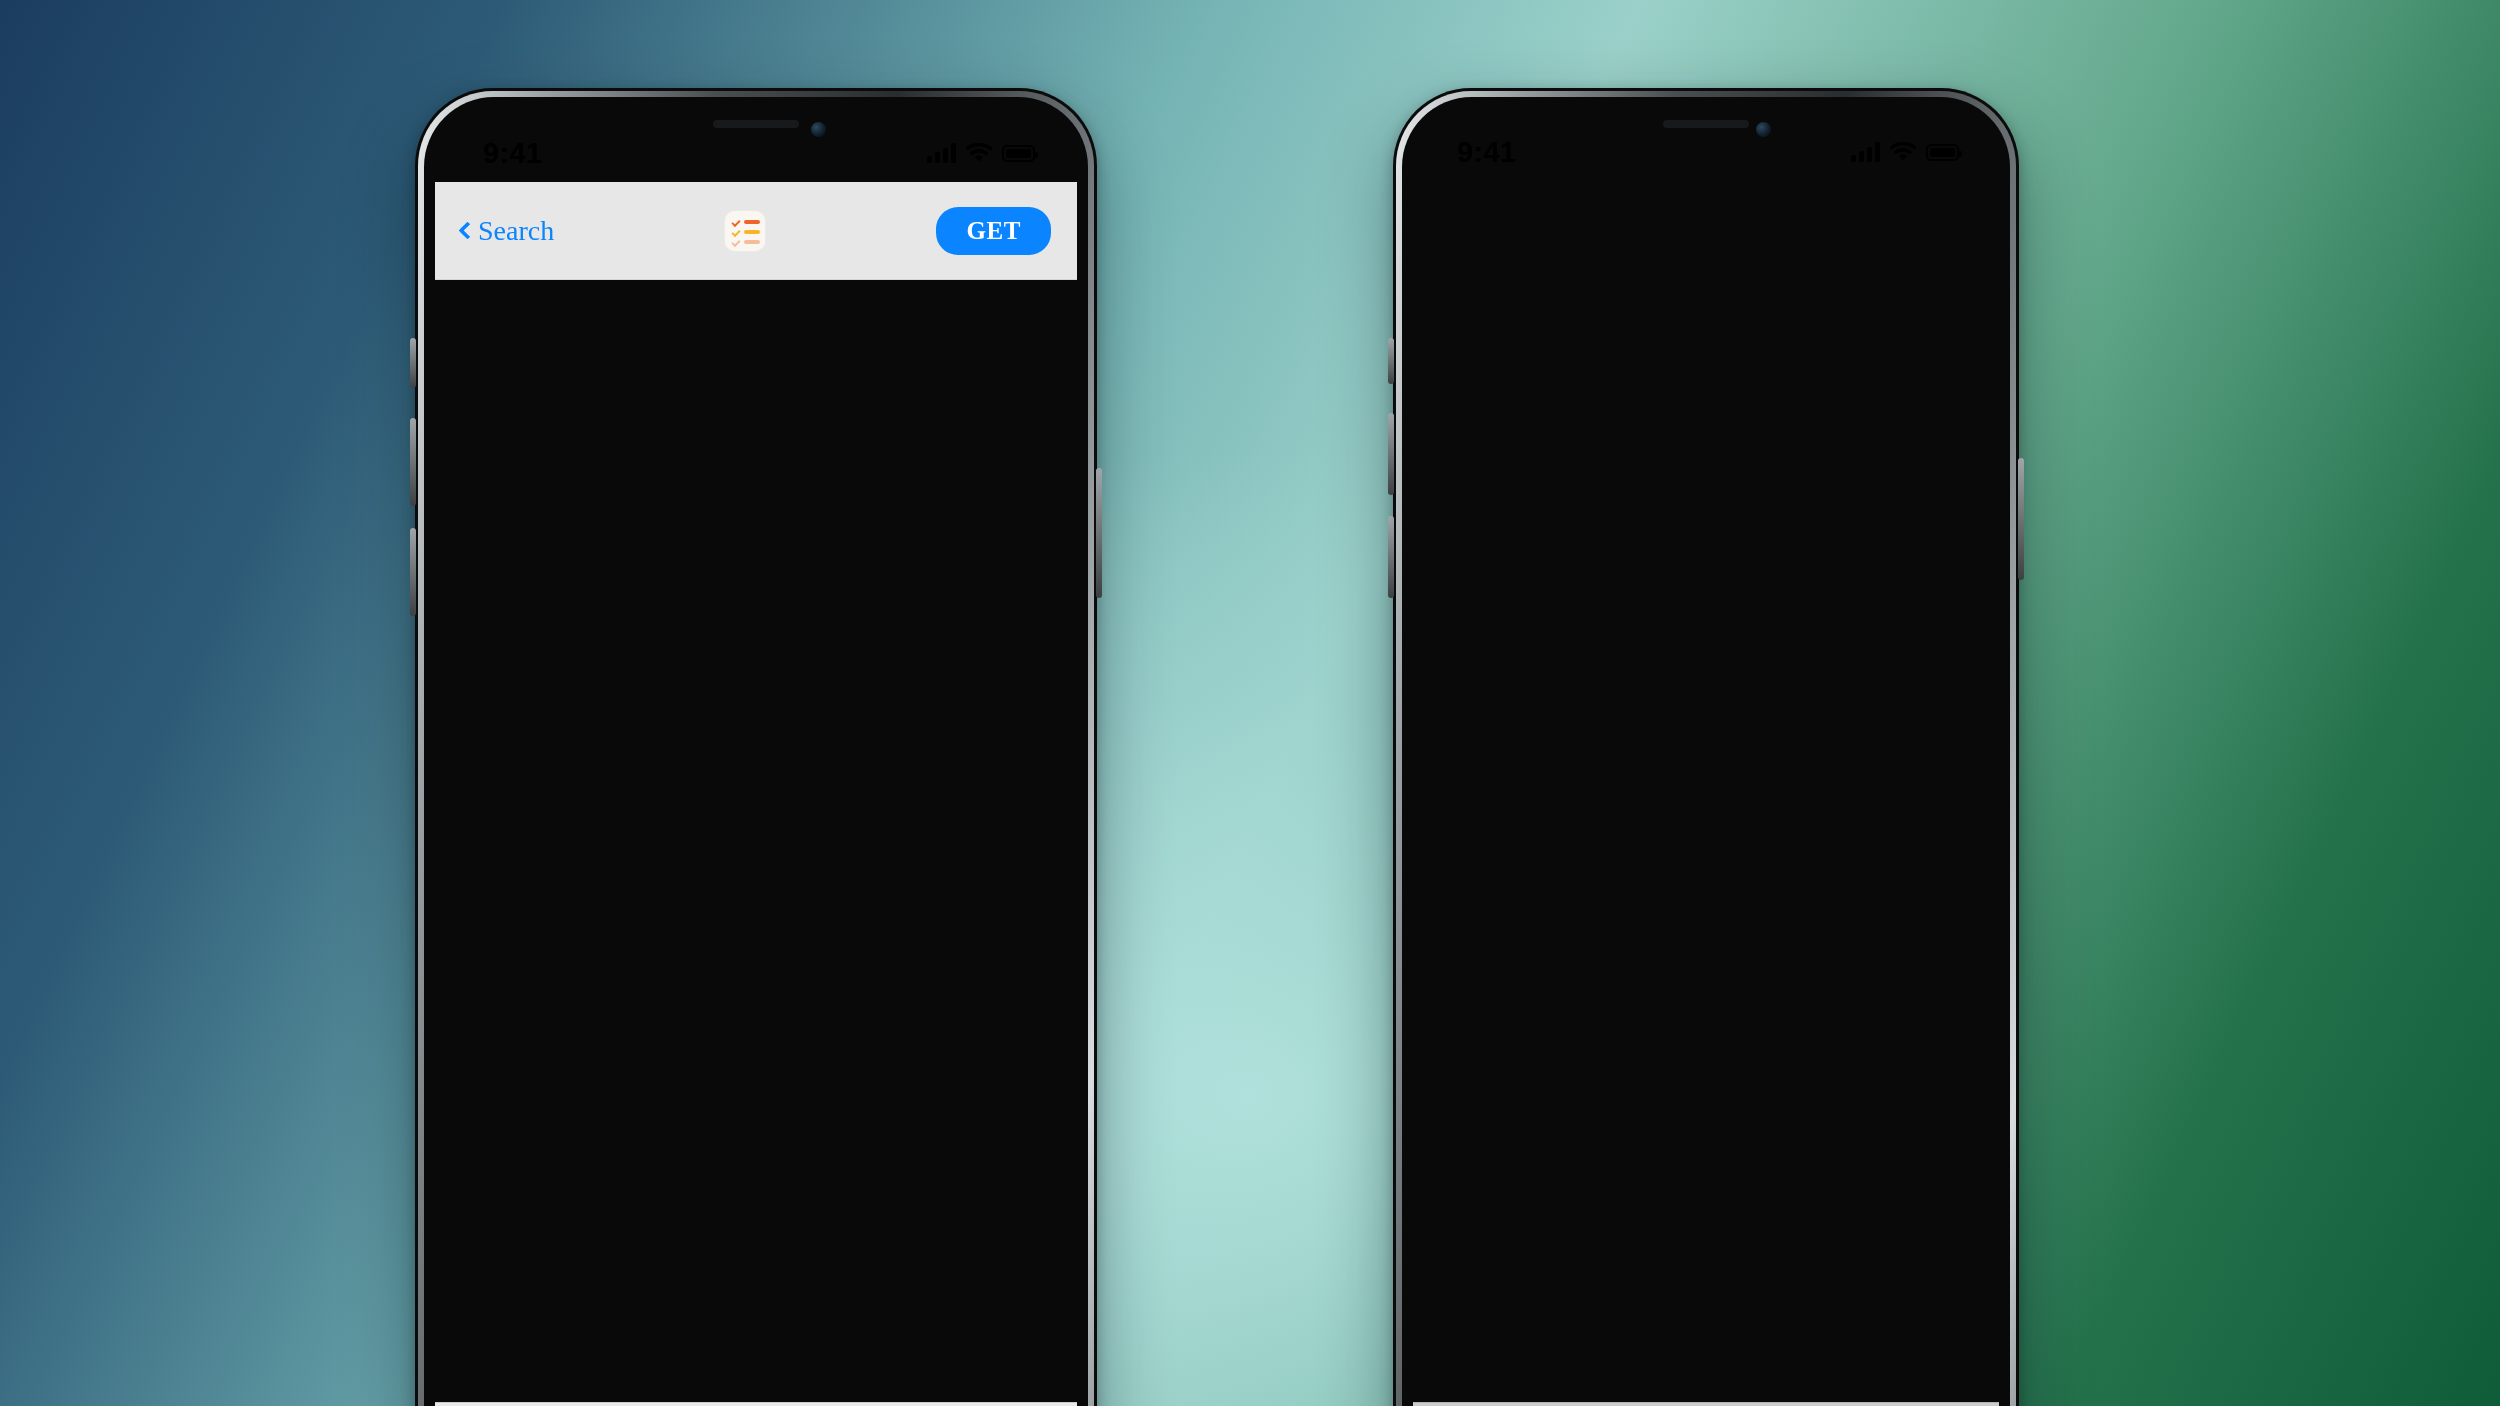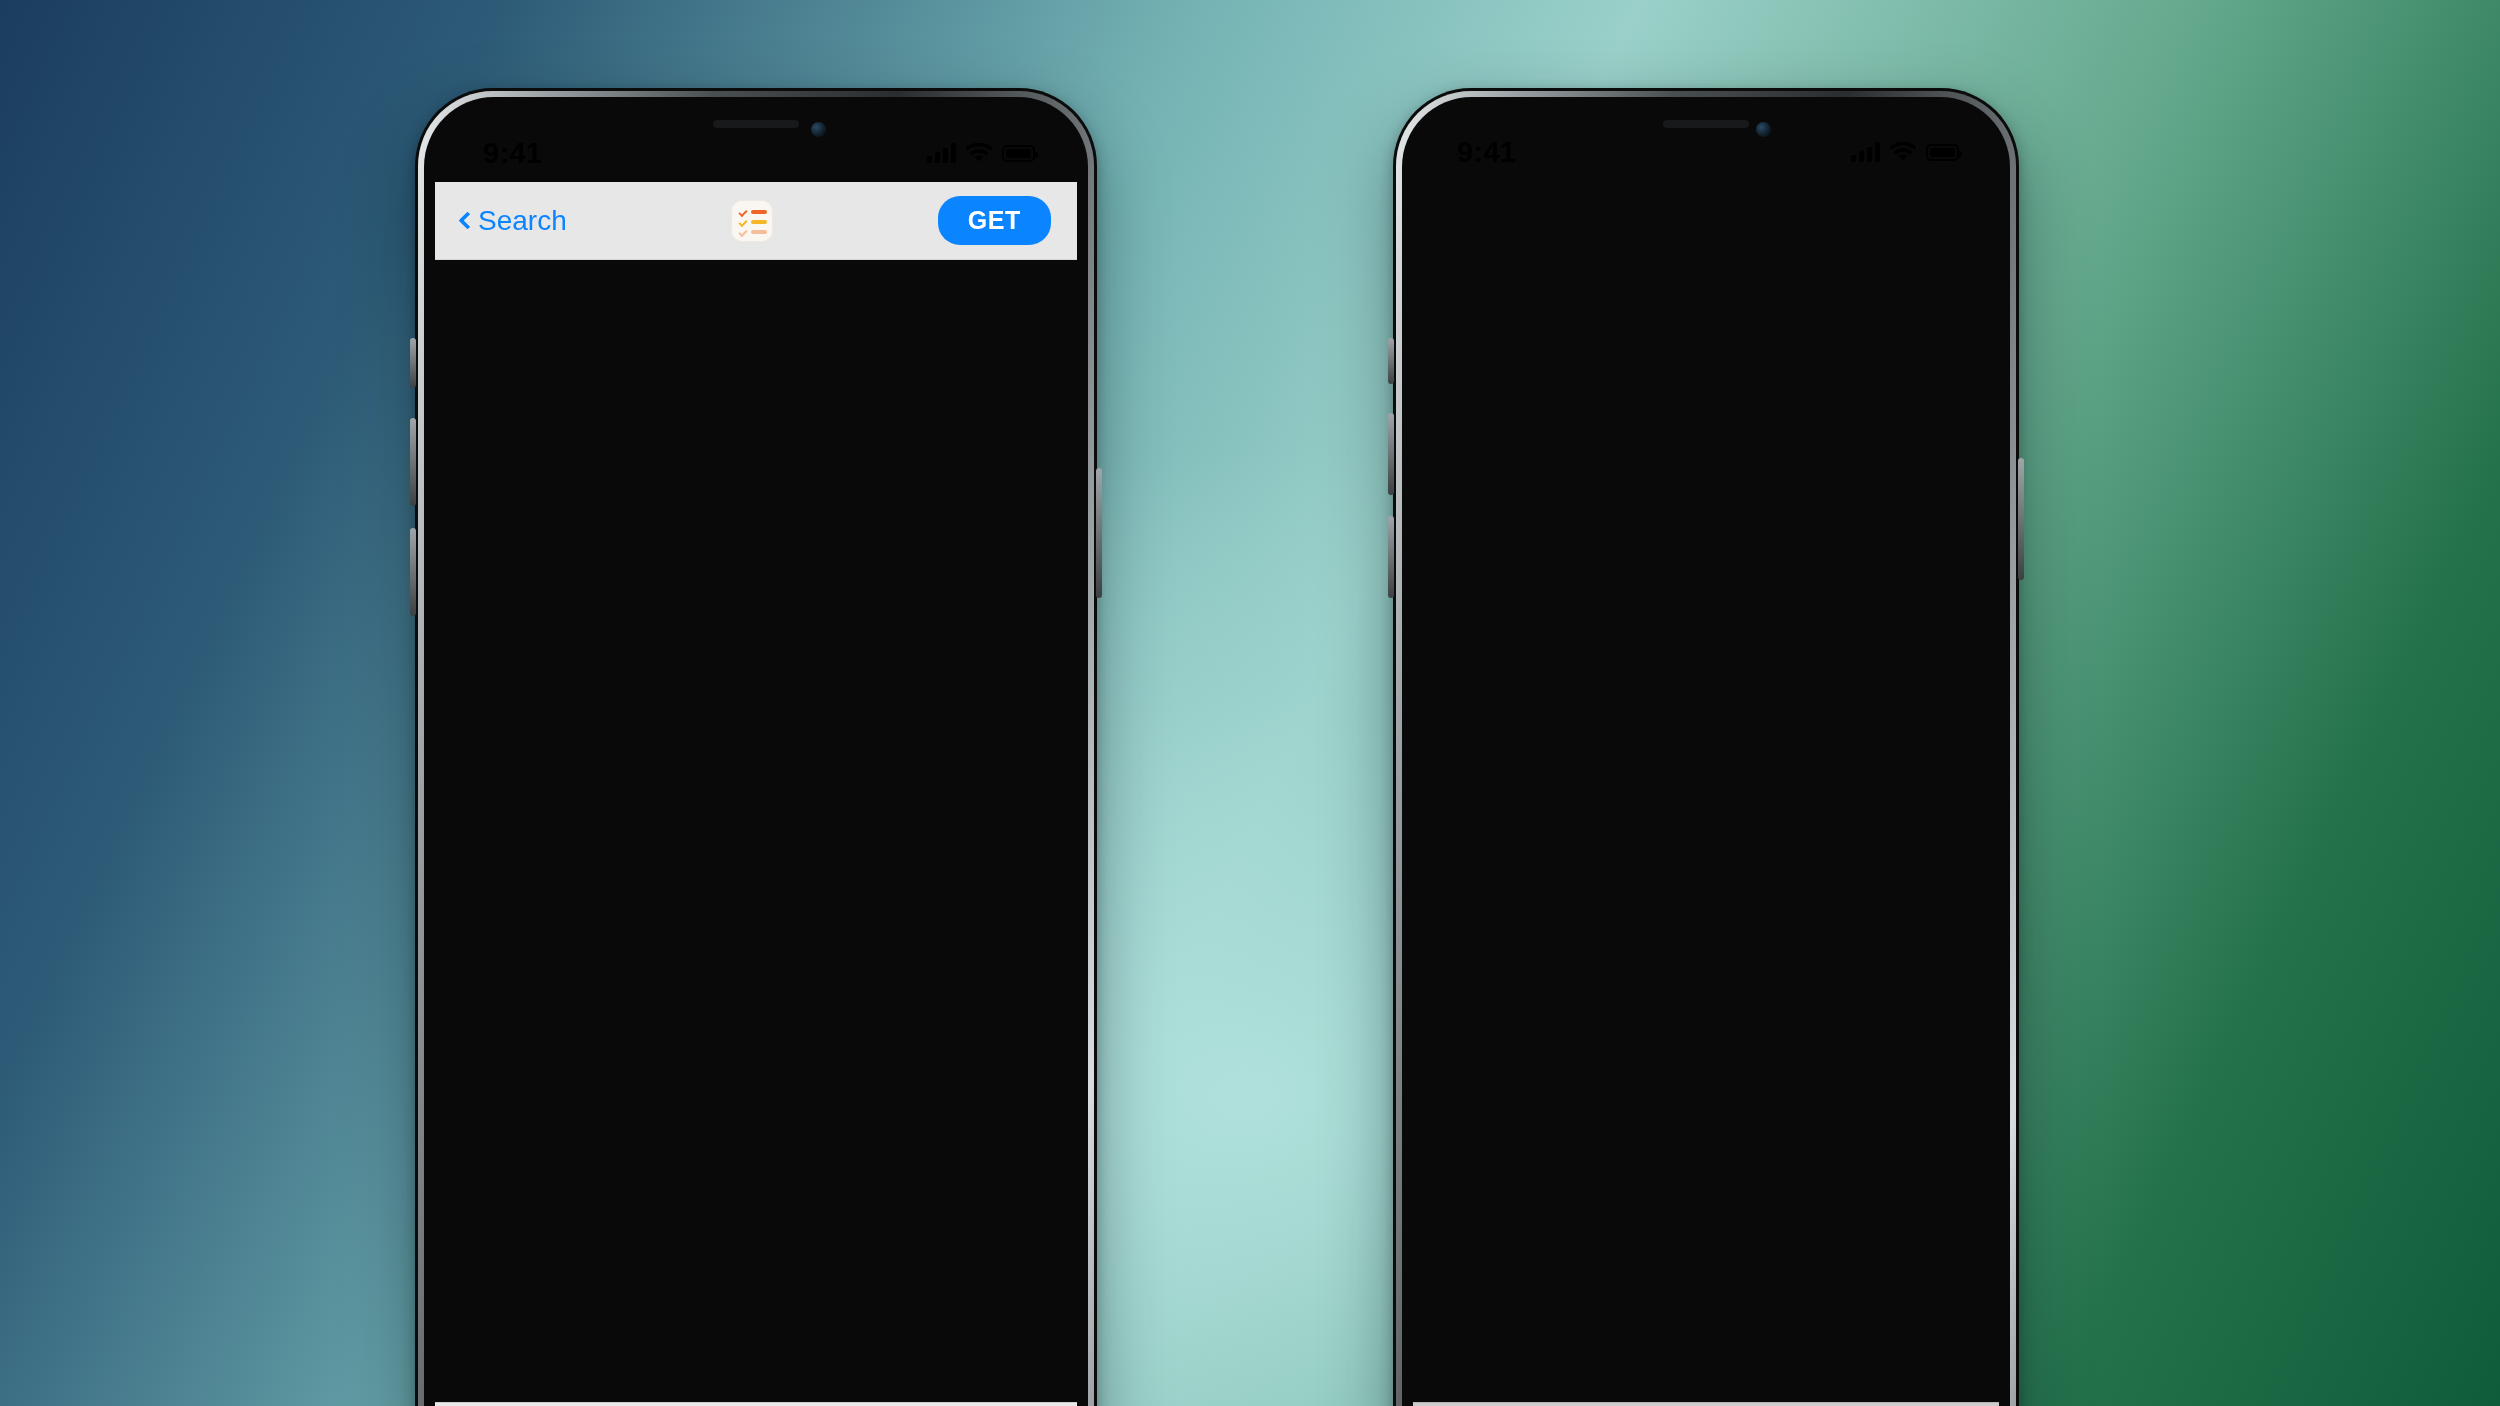"Search" .navbar { font-family: none -> Liberation Serif, serif; height: 78px -> 98px }
